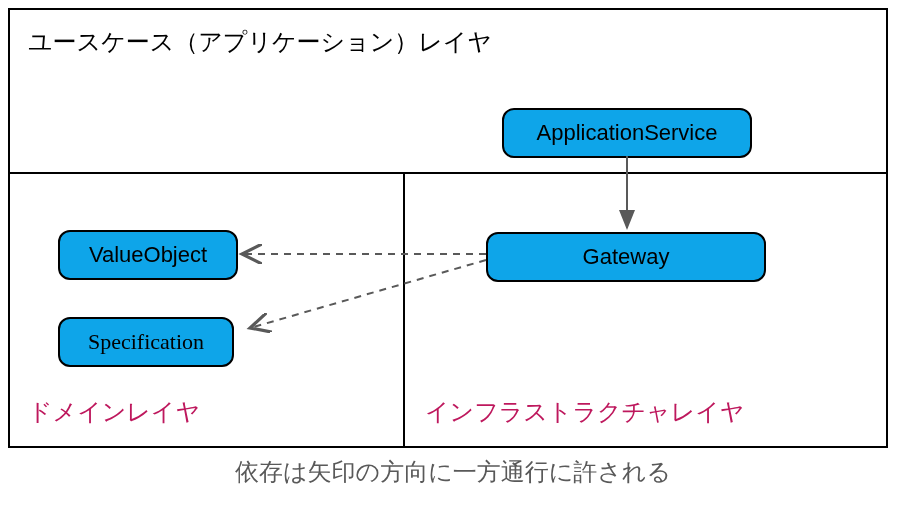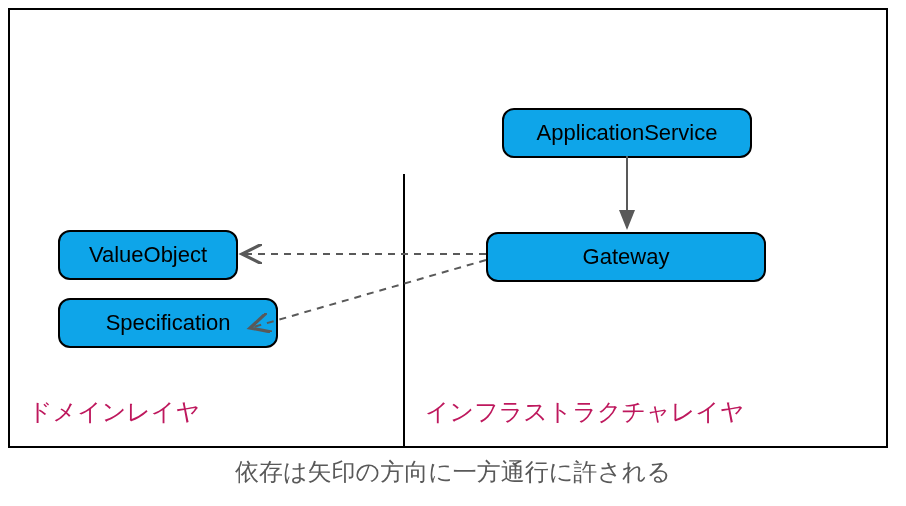"ユースケース（アプリケーション）レイヤ" div.layer-top { html: none -> <div> <div>ユースケース（アプリケーション）レイヤ</div> </div> }
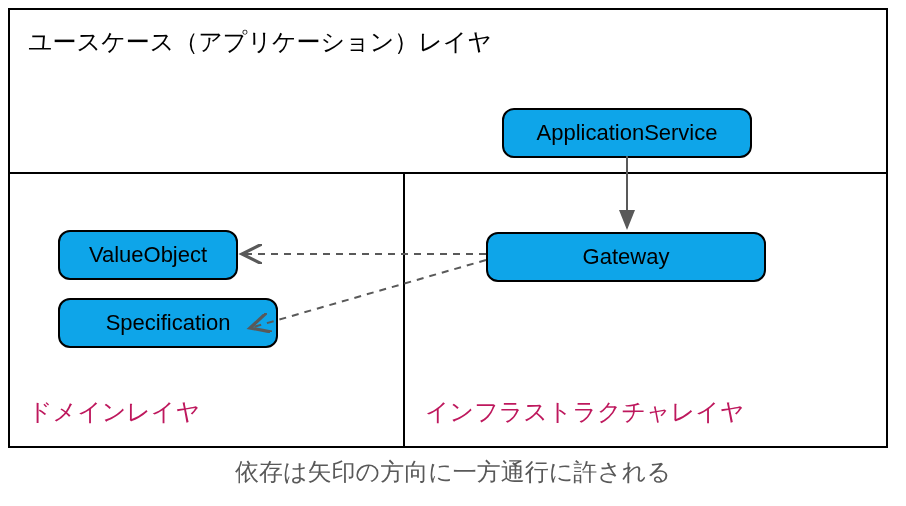"Specification" .node-specification { font-family: none -> Liberation Serif, serif; top: 288px -> 307px; width: 220px -> 176px }
